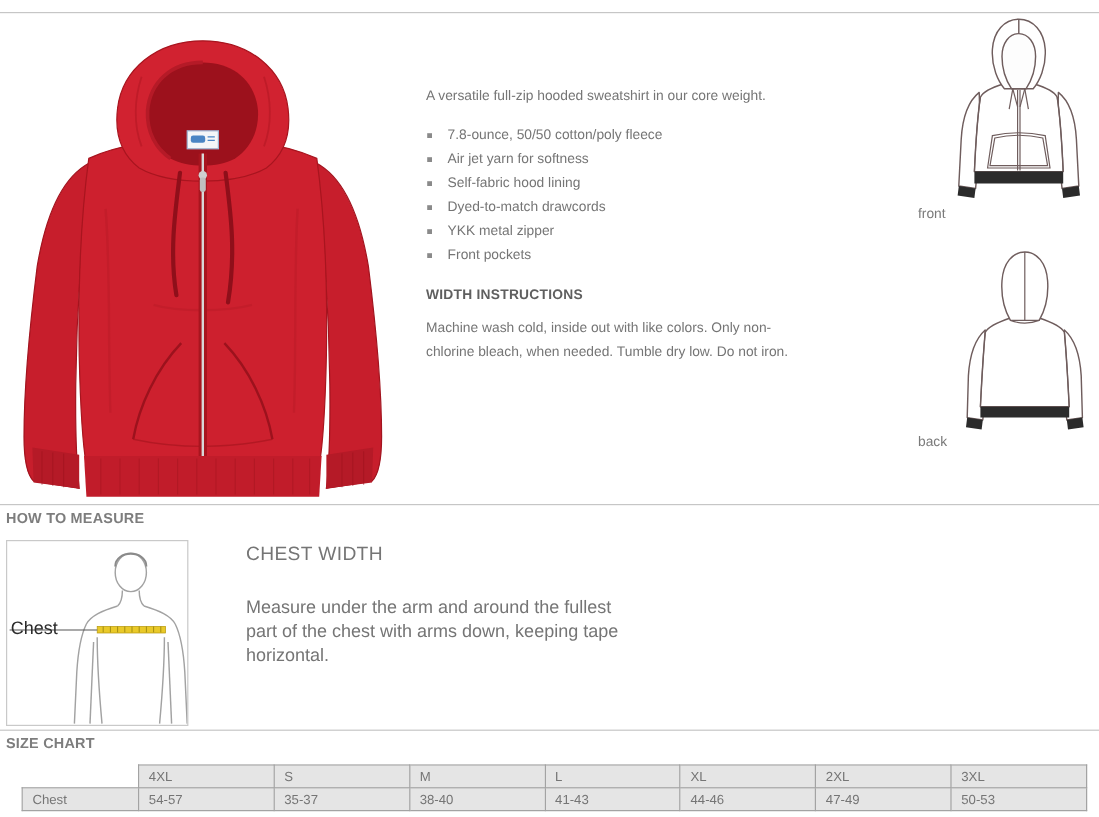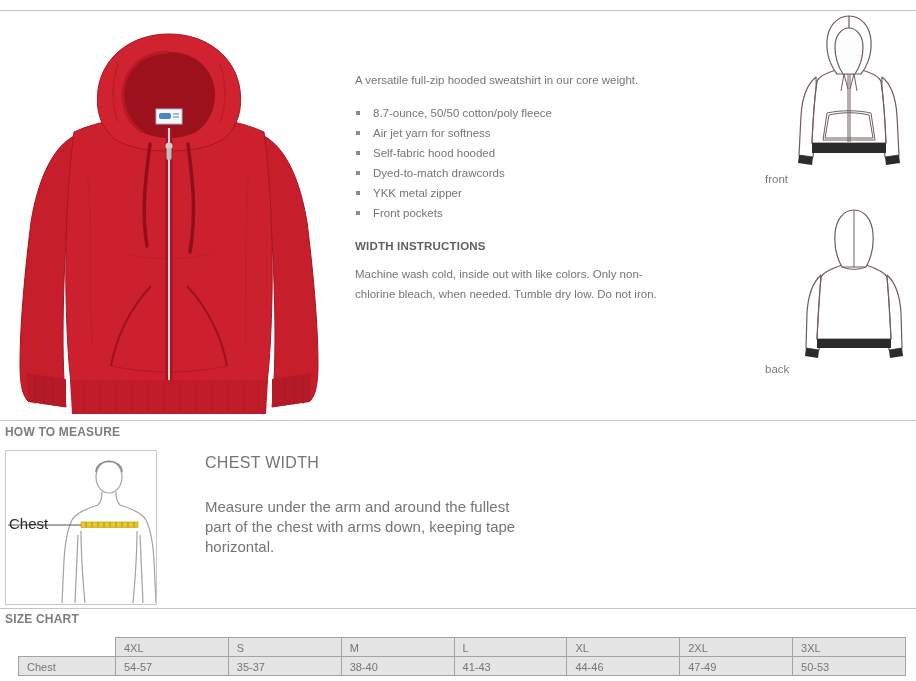"8.7-ounce, 50/50 cotton/poly fleece" li { text: 8.7-ounce -> 7.8-ounce }
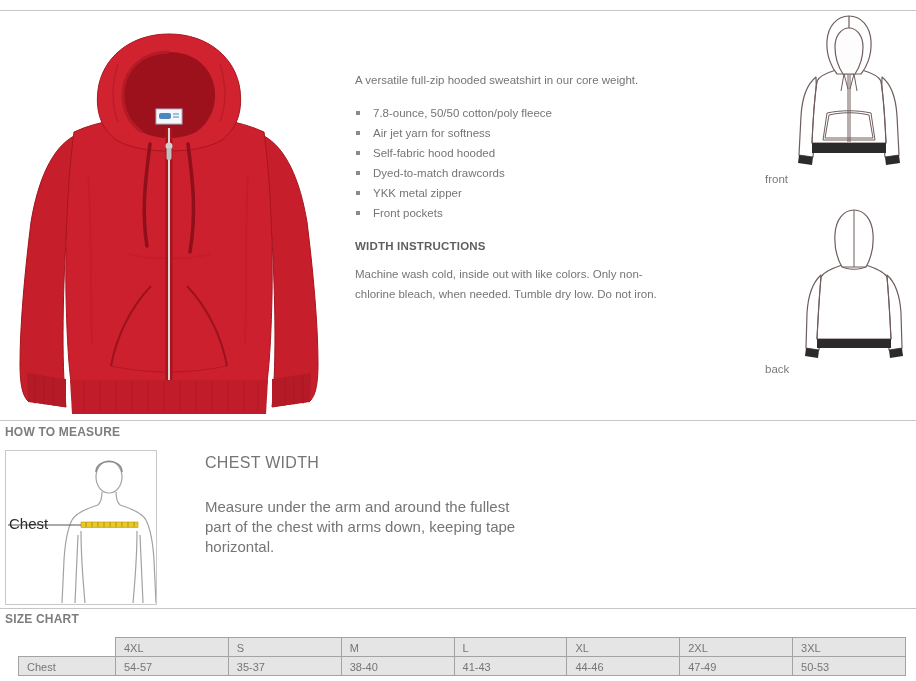"Self-fabric hood hooded" li { text: hooded -> lining }
